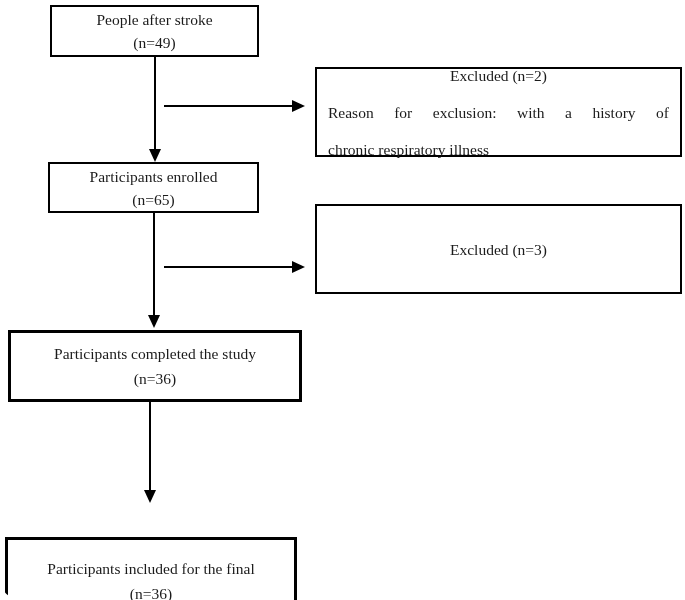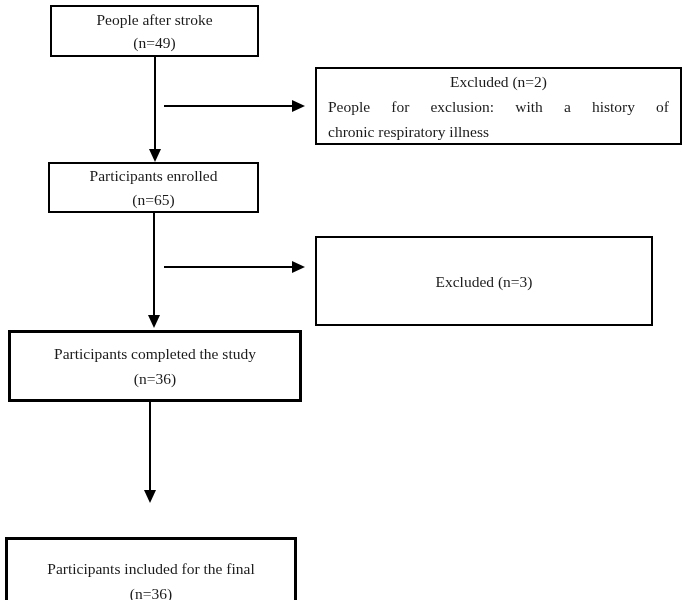"People after stroke" .canvas { border-radius: none -> 21px }
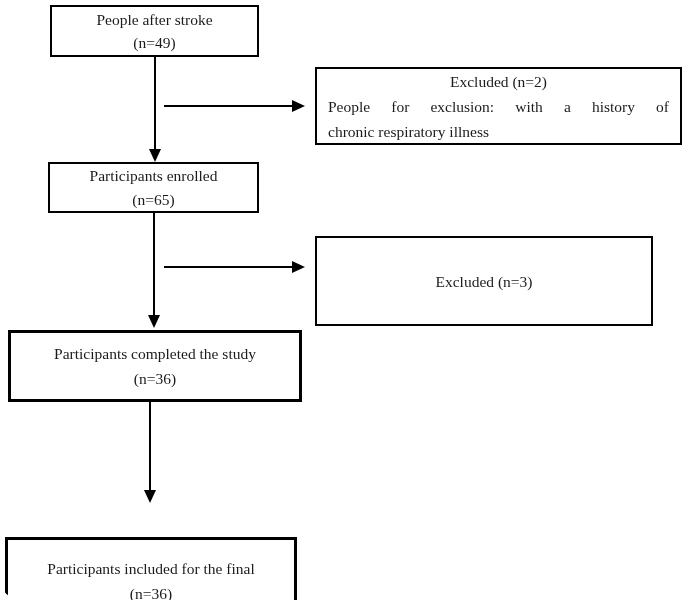"Excluded (n=2)" div.excl { gap: none -> 12px; height: 78px -> 90px }
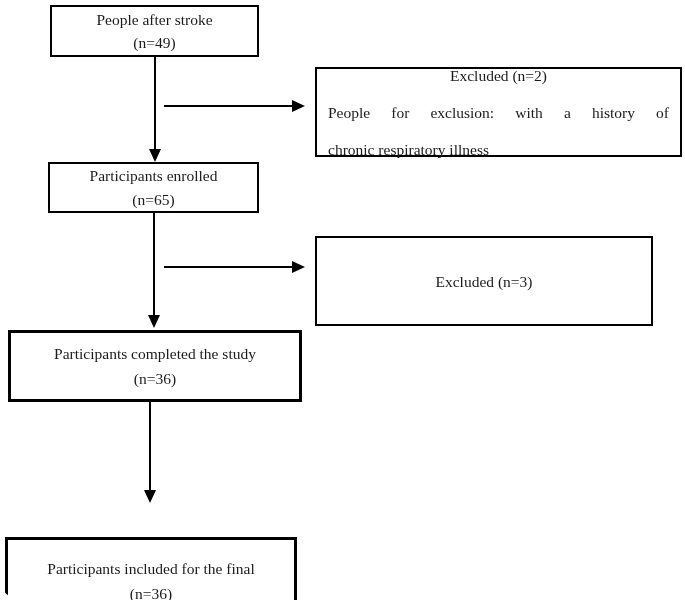"People for exclusion: with a" div.reason-justified { text: People -> Reason }
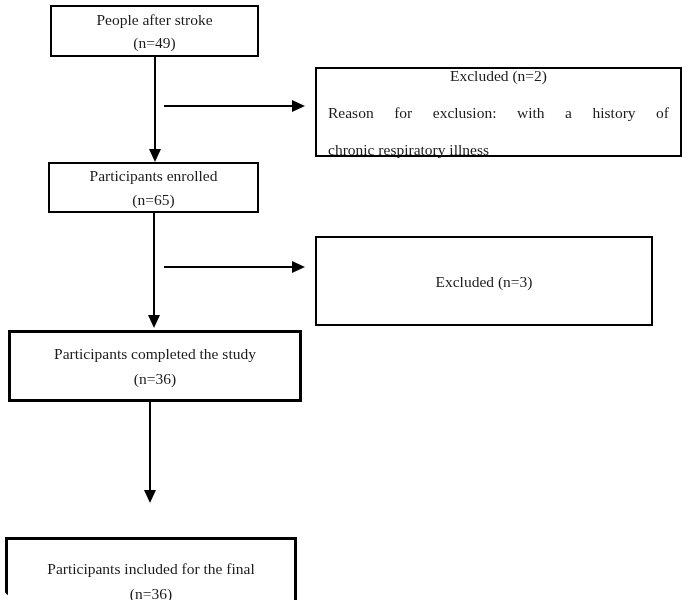"Participants enrolled" div.box { justify-content: space-between -> none }
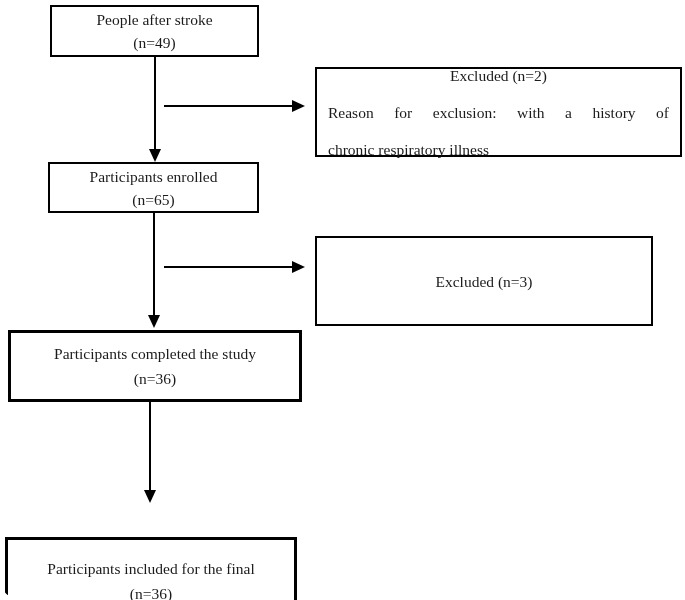"Excluded (n=3)" div.excl { top: 236px -> 204px; width: 338px -> 367px }
